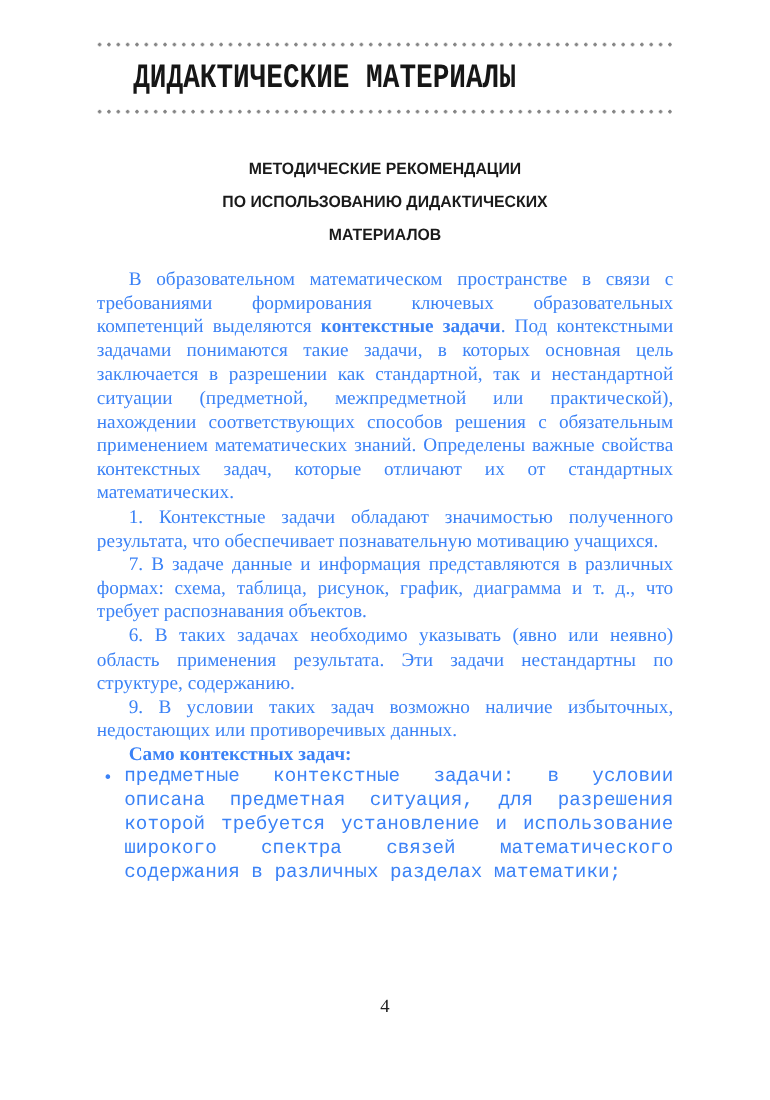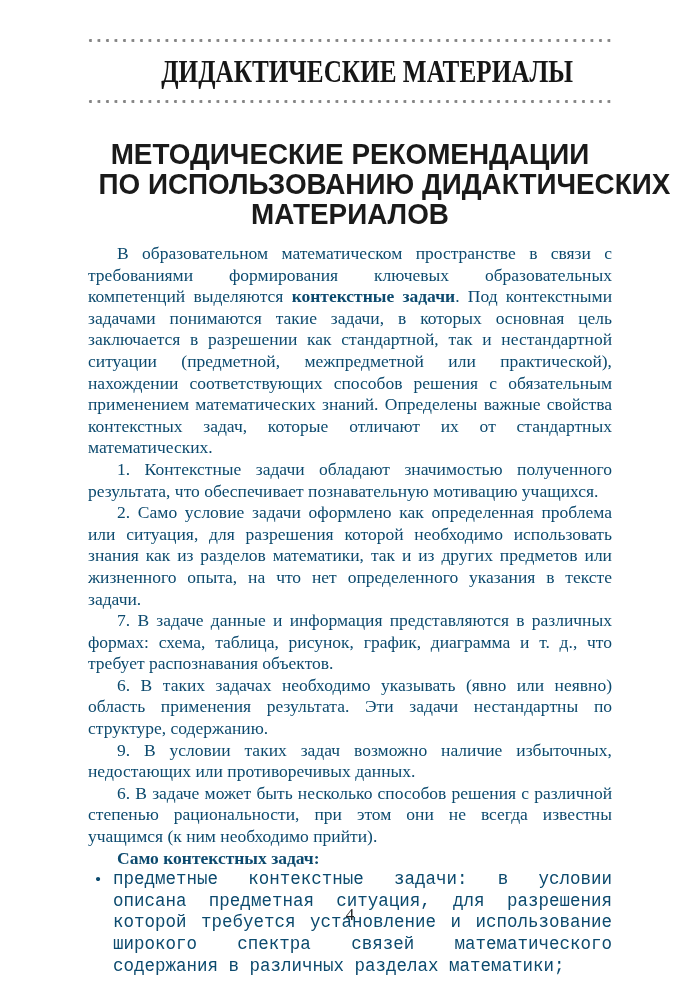"ДИДАКТИЧЕСКИЕ МАТЕРИАЛЫ" .band-title { font-family: Liberation Serif, serif -> Liberation Mono, monospace; text-align: right -> left }
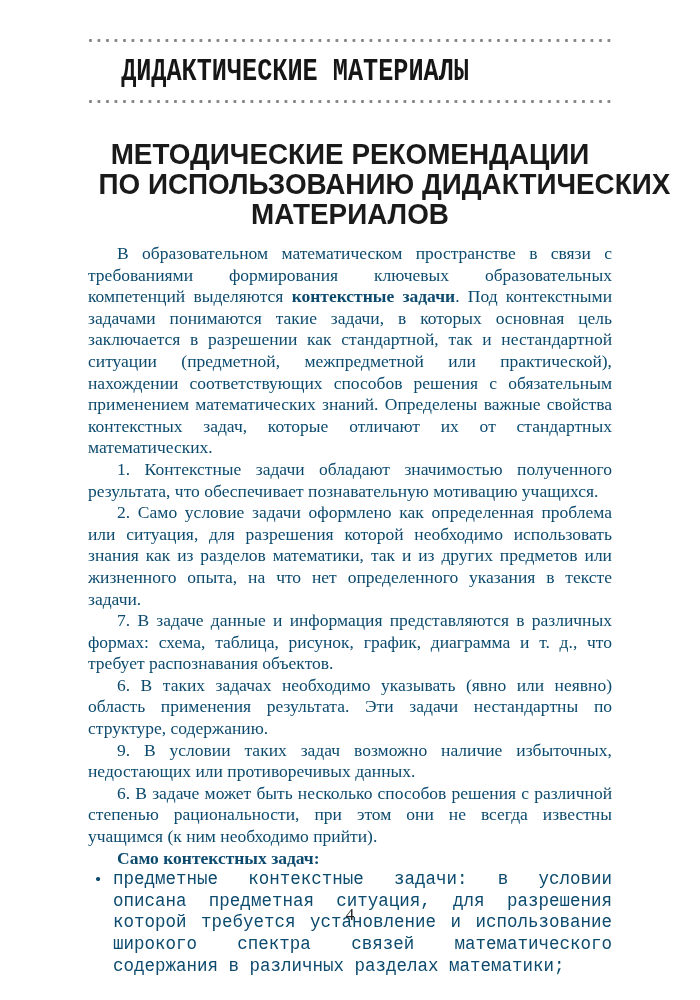"МЕТОДИЧЕСКИЕ РЕКОМЕНДАЦИИ" h1.section-heading { font-size: 29px -> 15px }
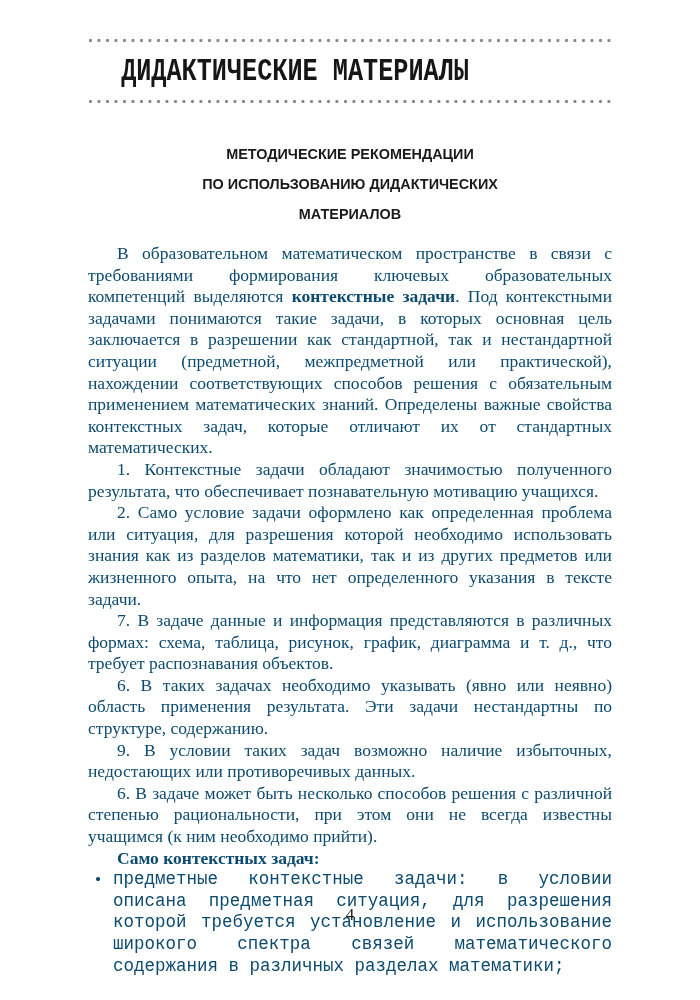"В образовательном математическом" .body-text { color: #0c4a6e -> #3b82f6 }
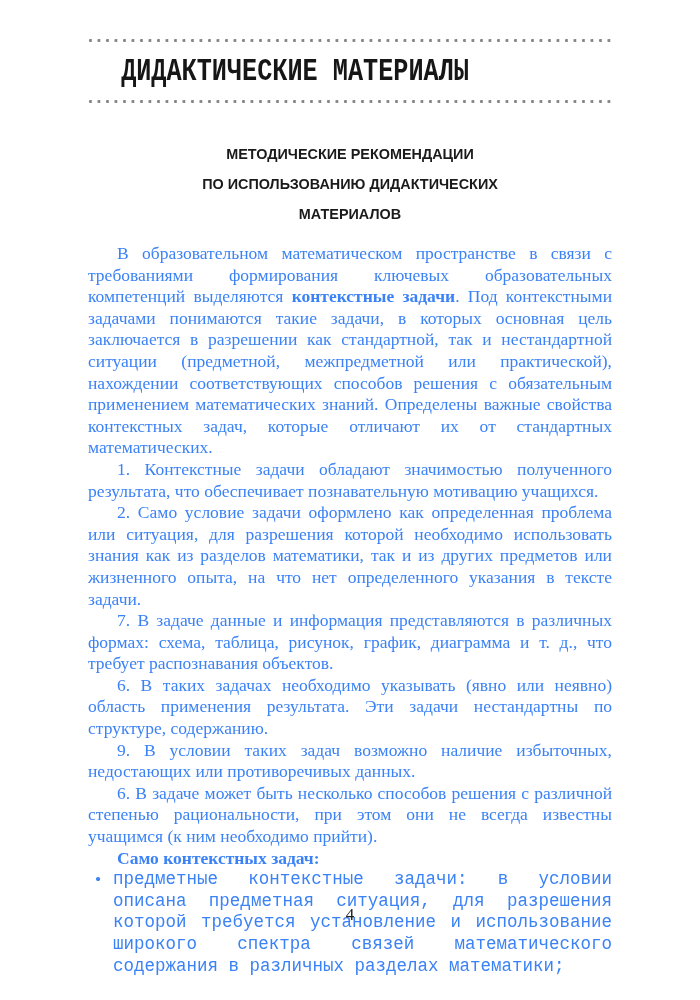"2. Само условие задачи оформлено" p { html: <p>2. Само условие задачи оформлено как определенная проблема или ситуация, для разрешения которой необходимо использовать знания как из разделов математики, так и из других предметов или жизненного опыта, на что нет определенного указания в тексте задачи.</p> -> none }
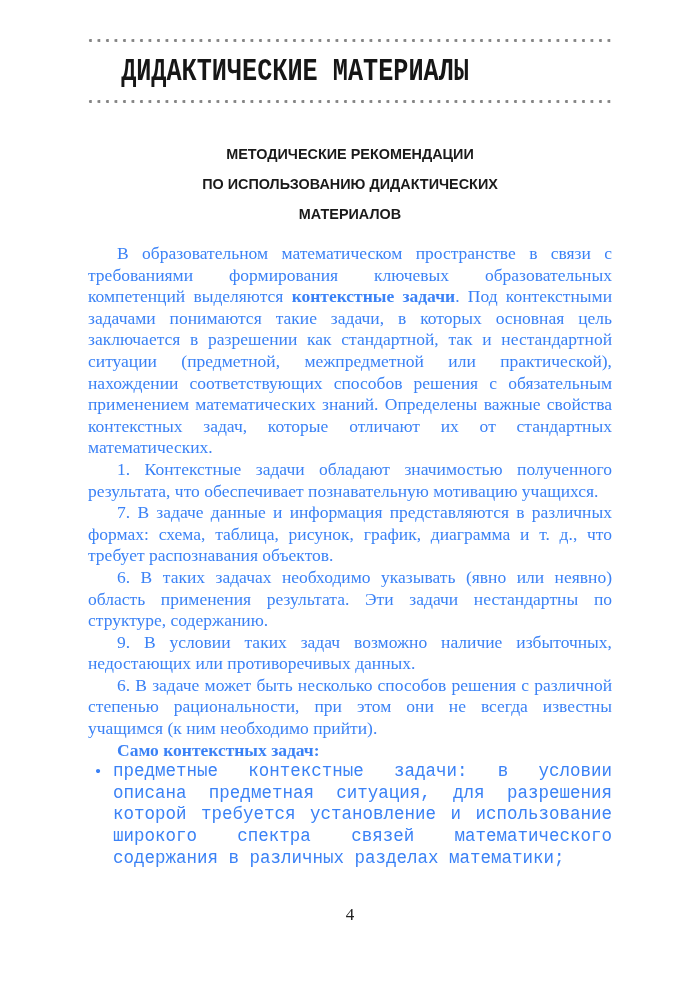"6. В задаче может быть" p { html: <p>6. В задаче может быть несколько способов решения с различной степенью рациональности, при этом они не всегда известны учащимся (к ним необходимо прийти).</p> -> none }
